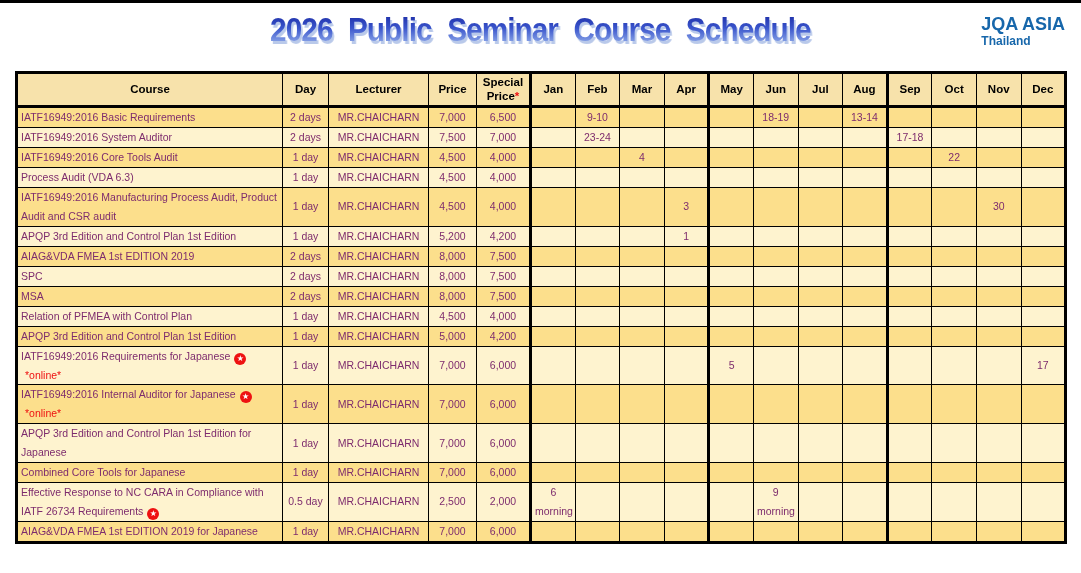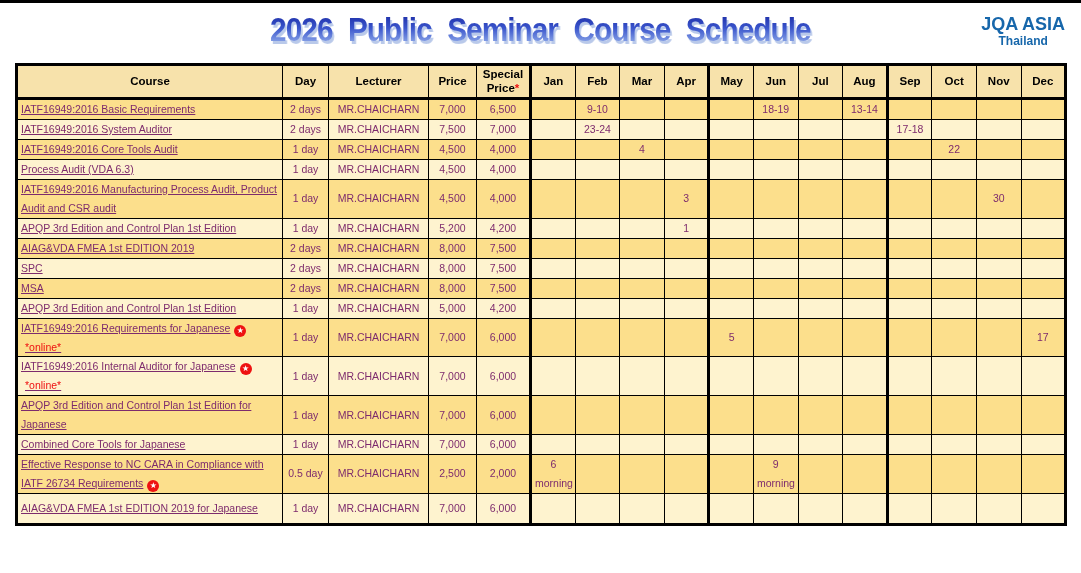"2026 Public Seminar Course Schedule" .masthead { height: 60px -> 68px }
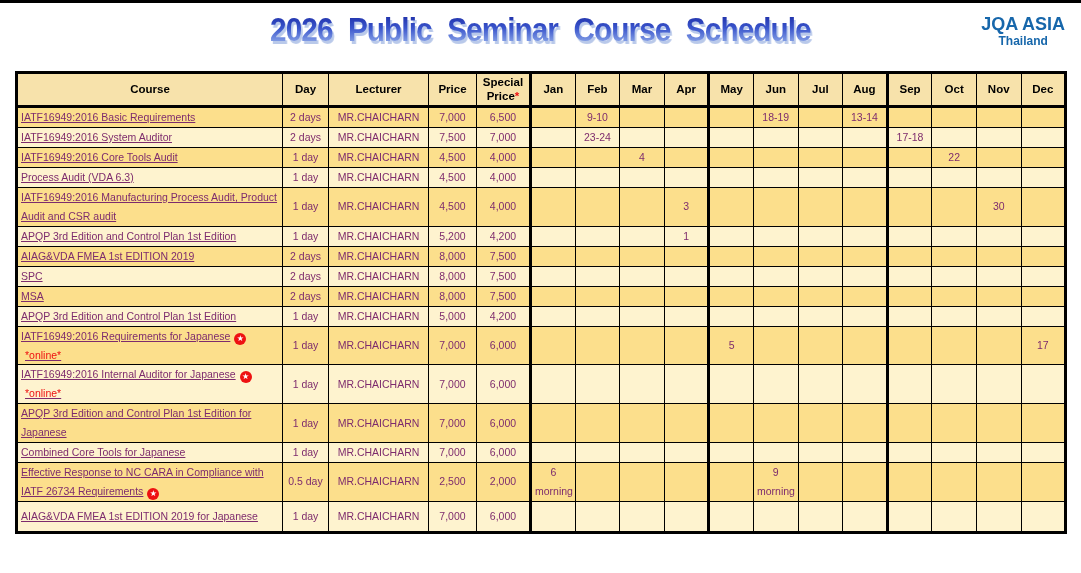"JQA ASIA" .logo { text-align: center -> left }
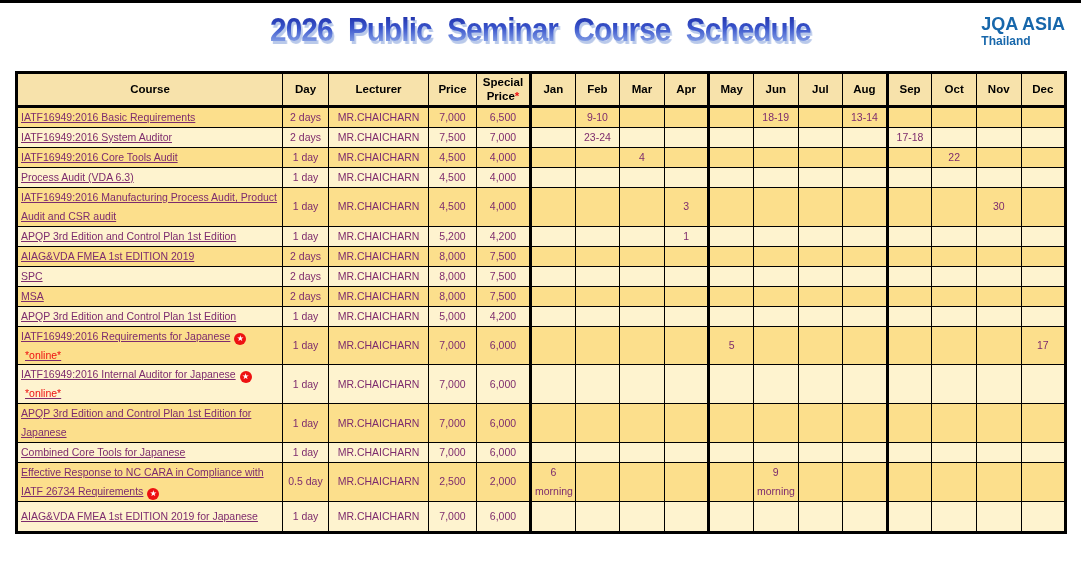"IATF16949:2016 Basic Requirements" .schedule td.course-cell { text-decoration: underline -> none }
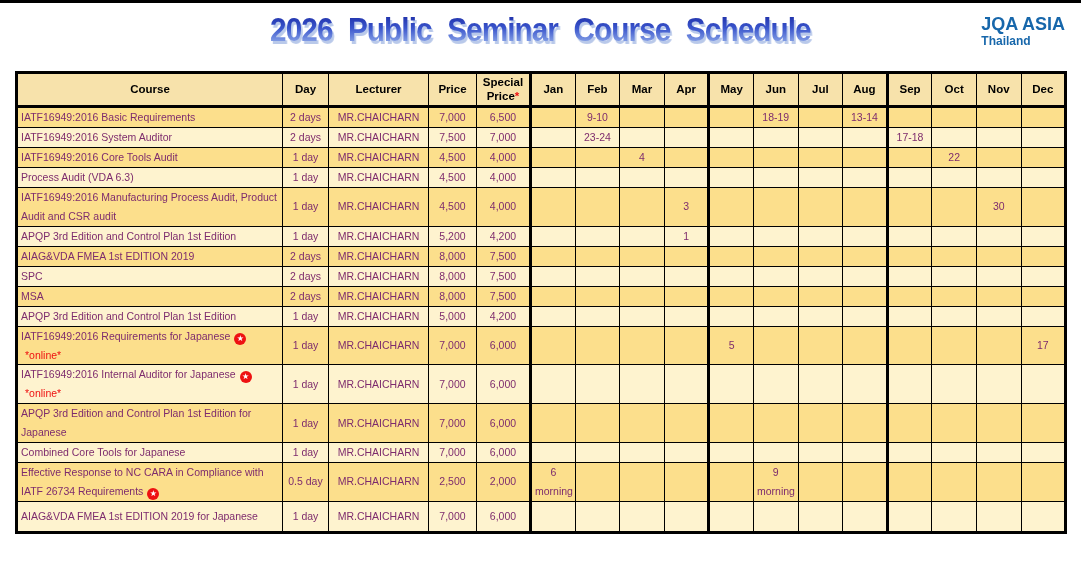"Relation of PFMEA with Control" tr { html: none -> <tr> <td><span>Relation of PFMEA with Control Plan</span></td> <td>1 day</td> <td>MR.CHAICHARN</td> <td>4,500</td> <td>4,000</td> <td></td> <td></td> <td></td> <td></td> <td></td> <td></td> <td></td> <td></td> <td></td> <td></td> <td></td> <td></td> </tr> }
